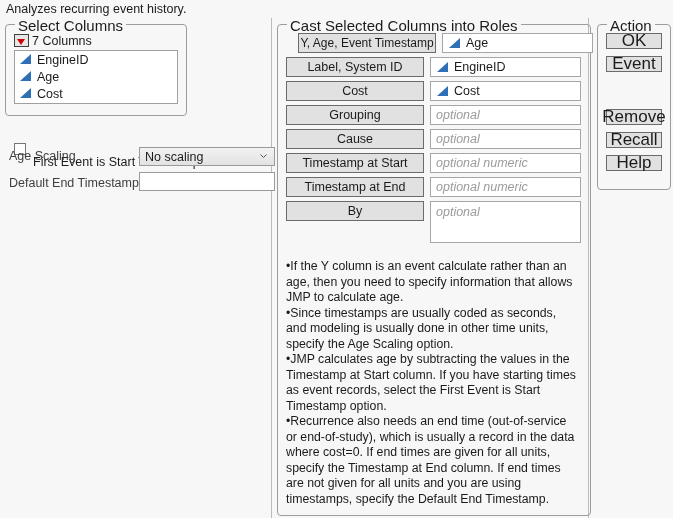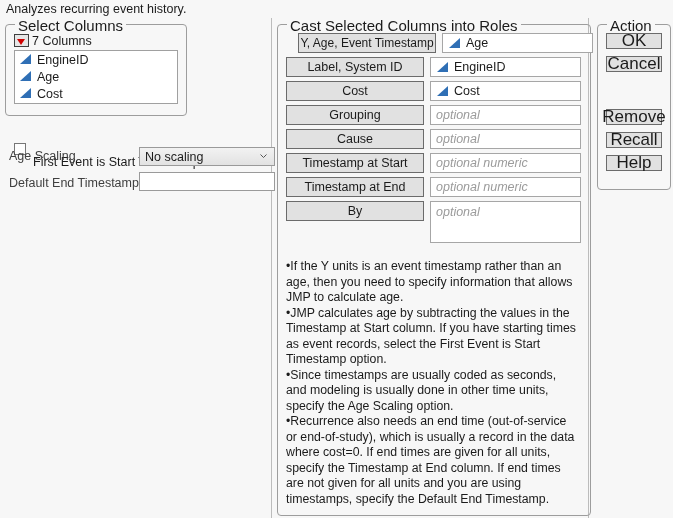"Cancel" div.action-btn { text: Cancel -> Event }
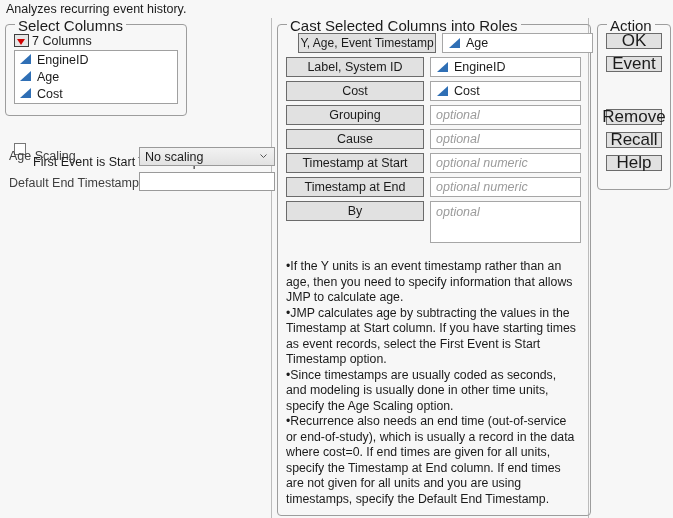"•If the Y units is" p { text: units is an event timestamp -> column is an event calculate }
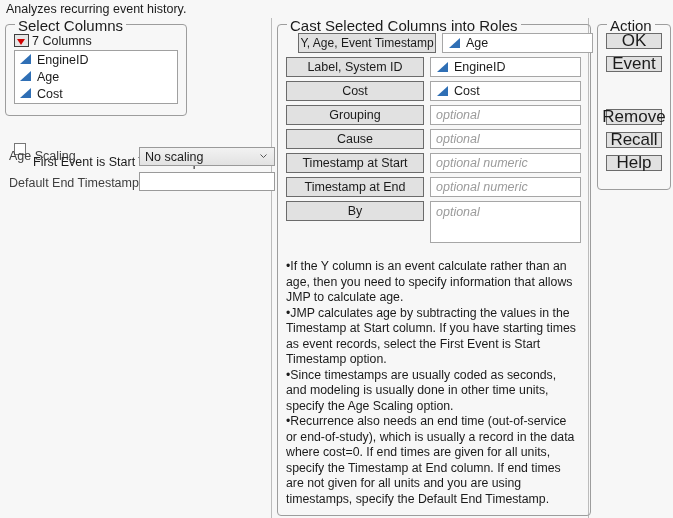"•JMP calculates age by subtracting" p { order: before "•Since timestamps are usually coded" -> after "•Since timestamps are usually coded" }
